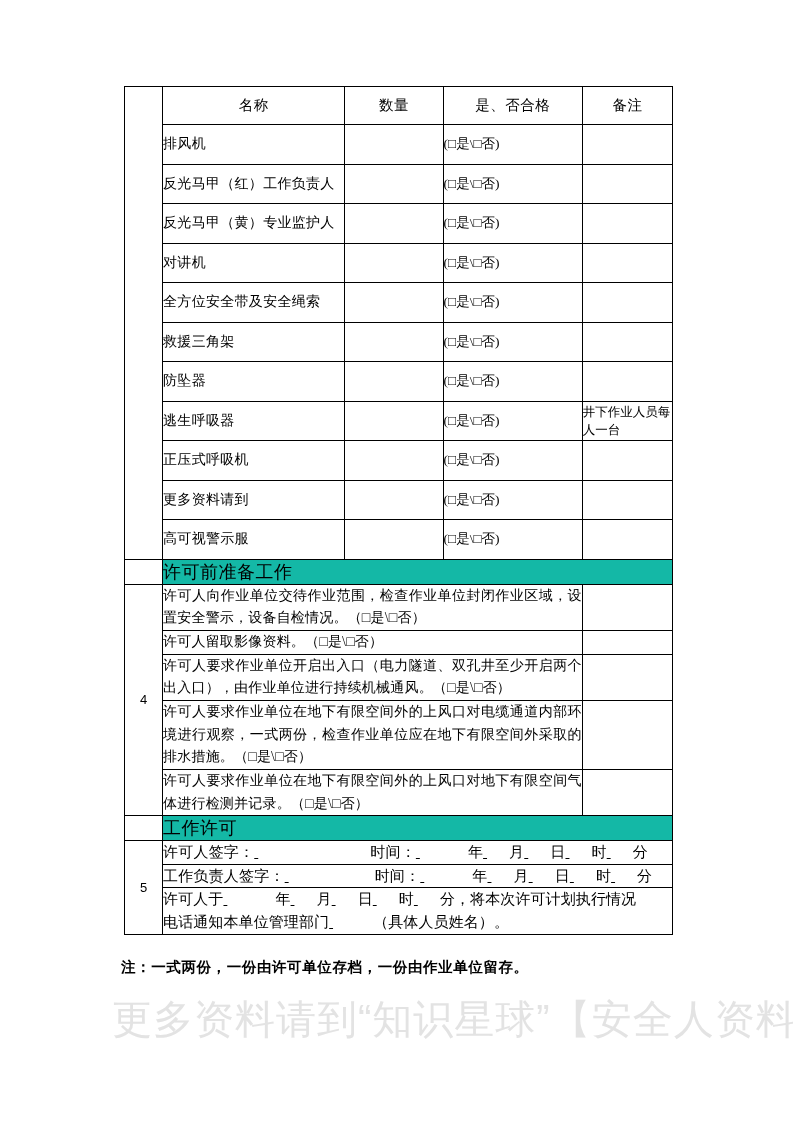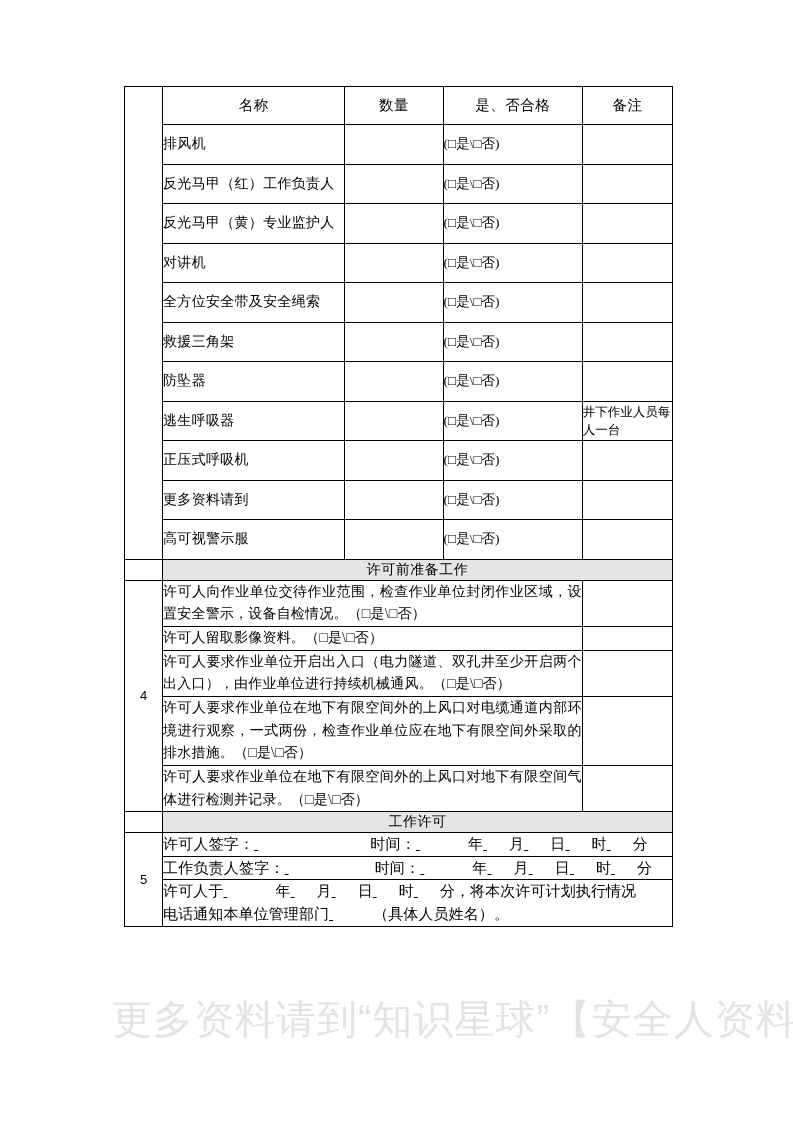"许可前准备工作" .section-band { background: #e5e5e5 -> #14b8a6; font-size: 14px -> 18px; text-align: center -> none }
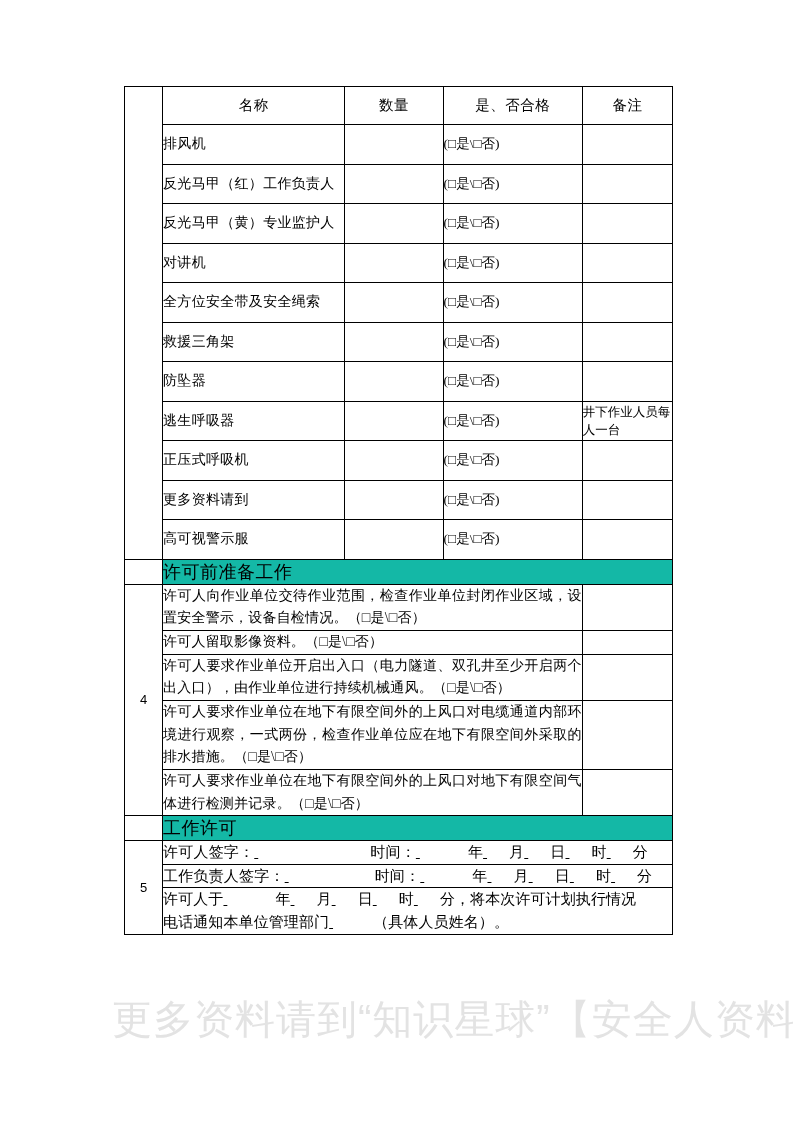"注：一式两份，一份由许可单位存档，一份由作业单位留存。" div.footnote { html: none -> <div>注：一式两份，一份由许可单位存档，一份由作业单位留存。</div> }
